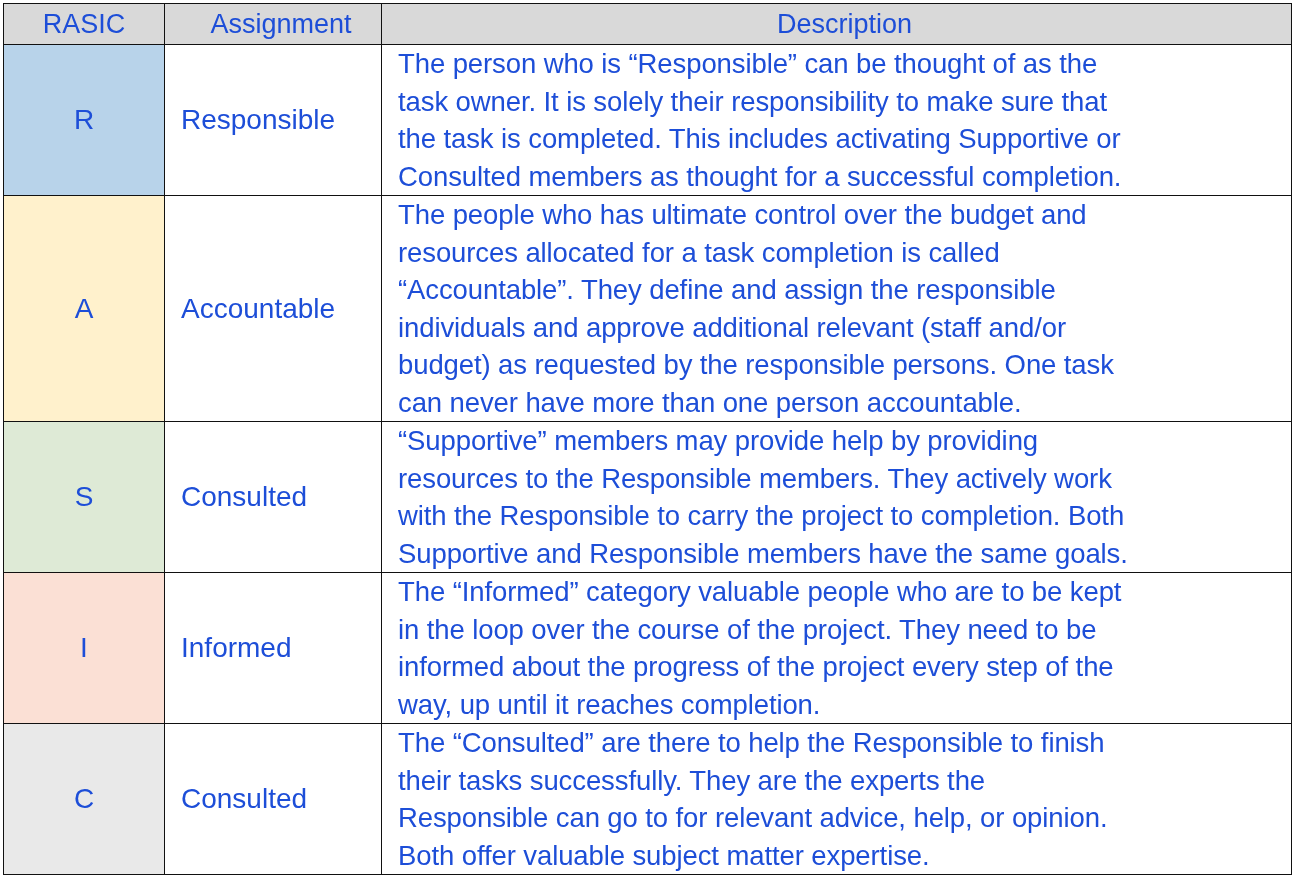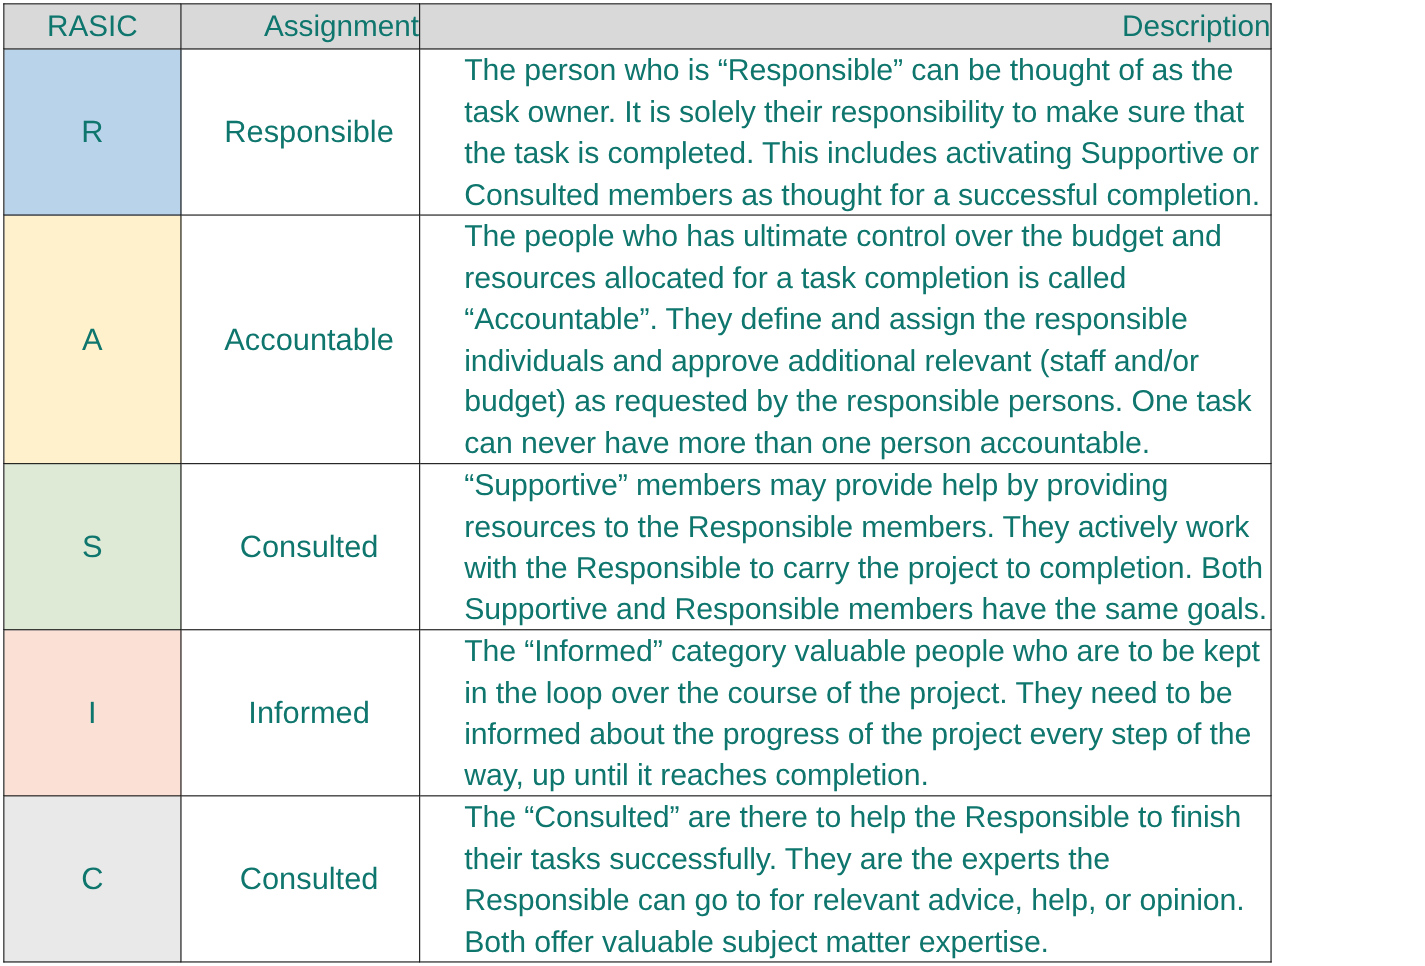"RASIC" .tbl { color: #0f766e -> #1d4ed8; width: 1153px -> 1289px }
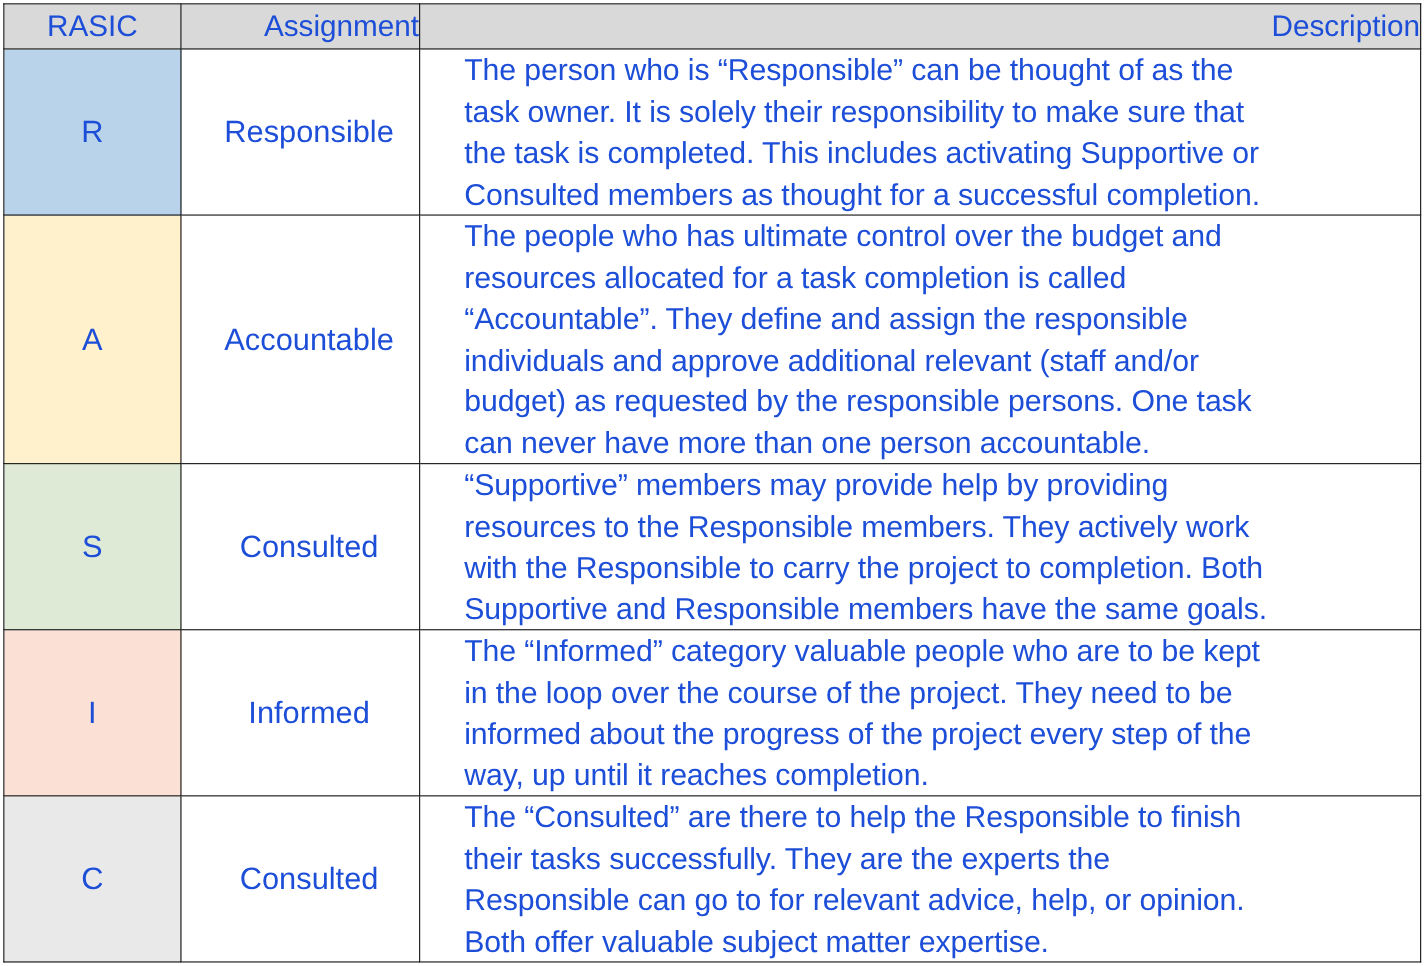"Assignment" .tbl thead th { text-align: right -> center }
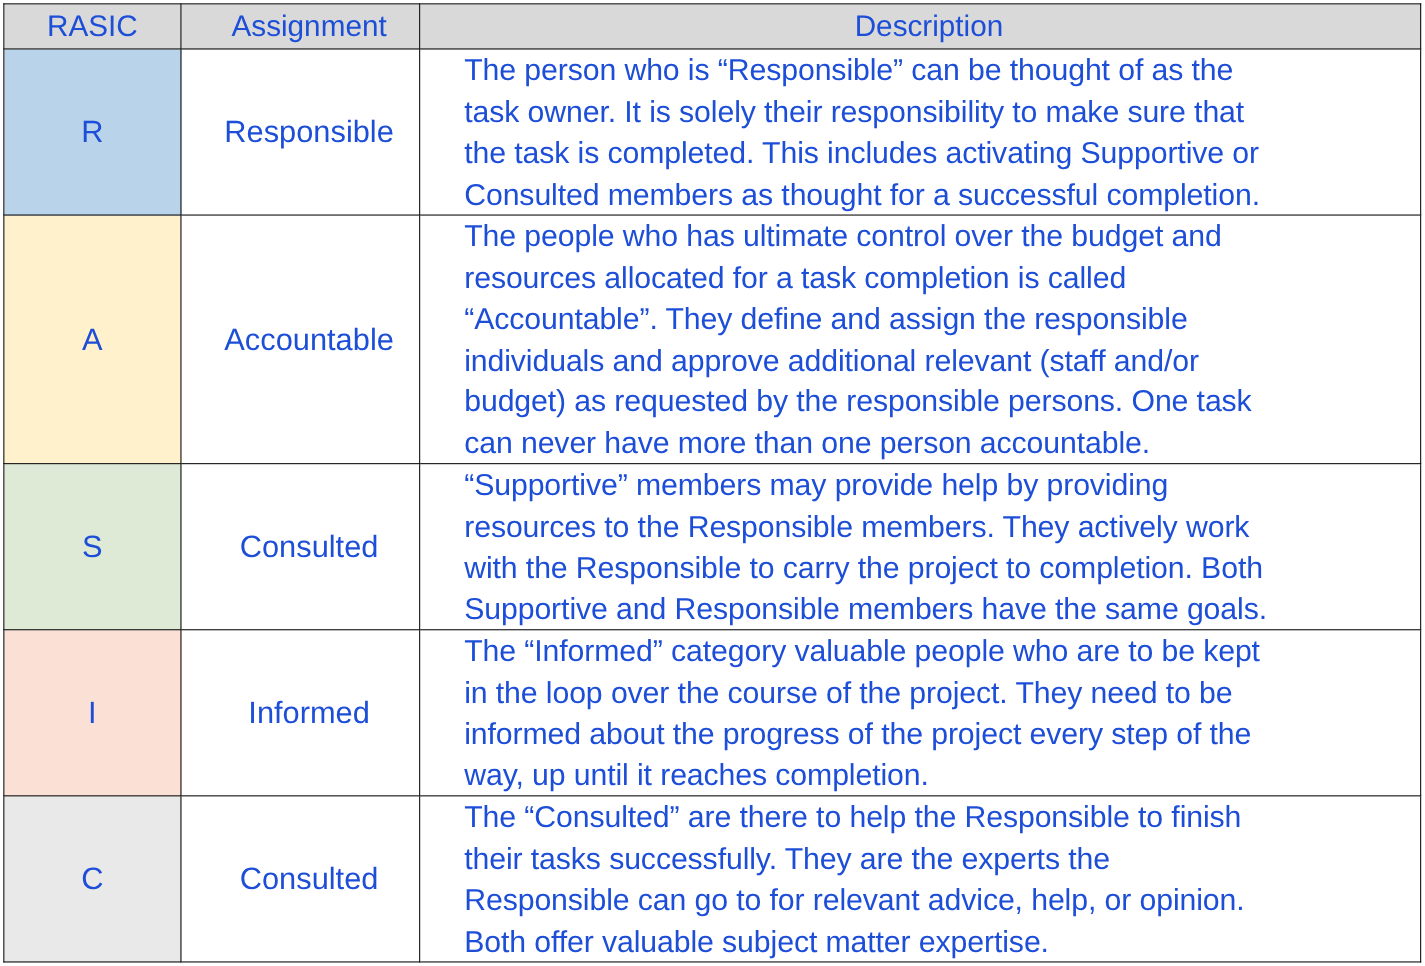"The person who is “Responsible”" .desc div { margin-left: 24px -> none }
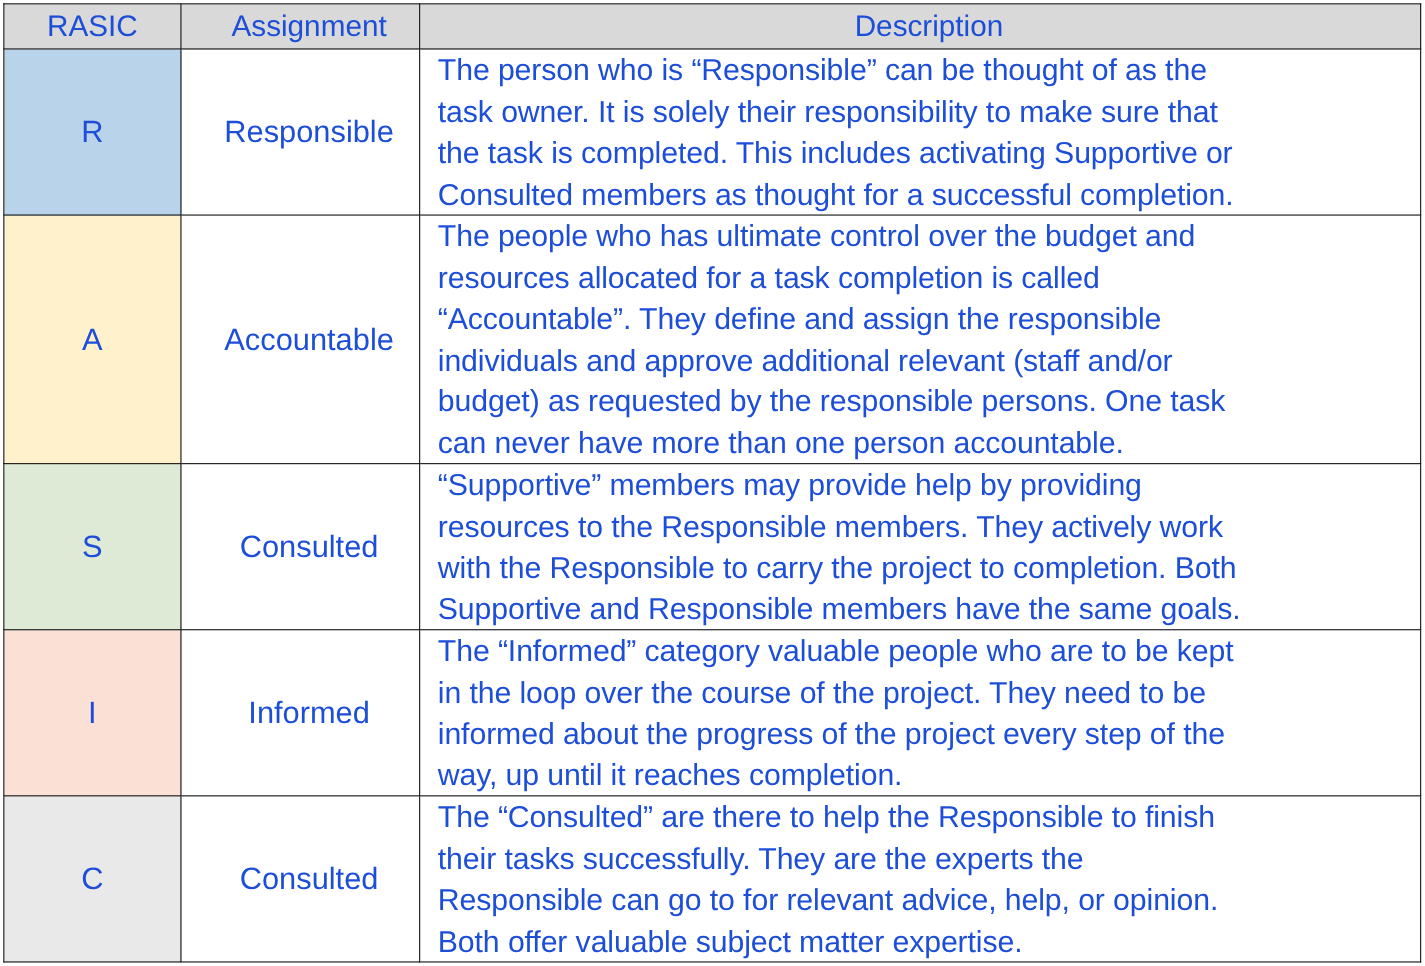"Responsible" .assign { text-align: center -> none }
